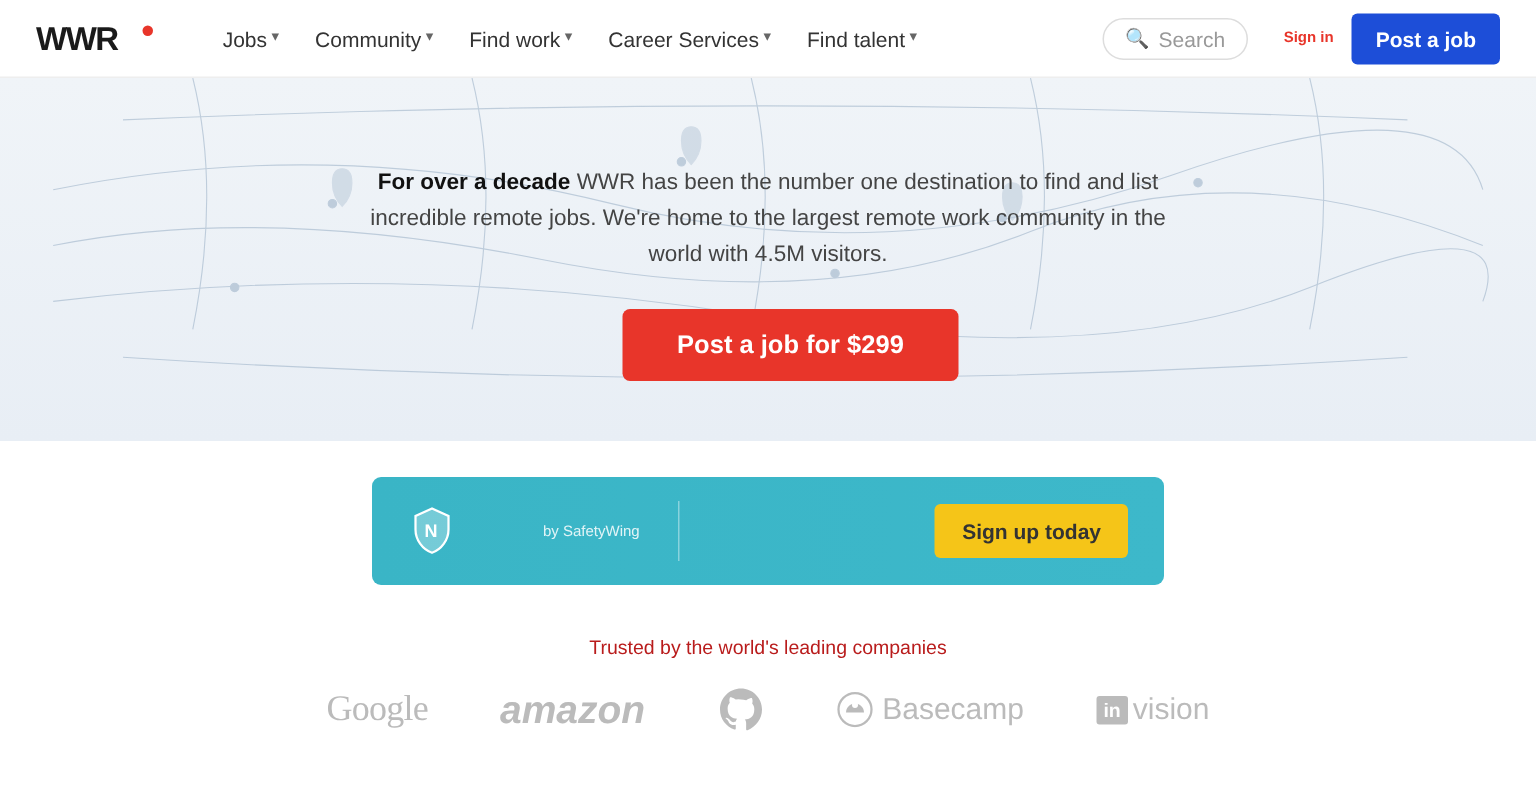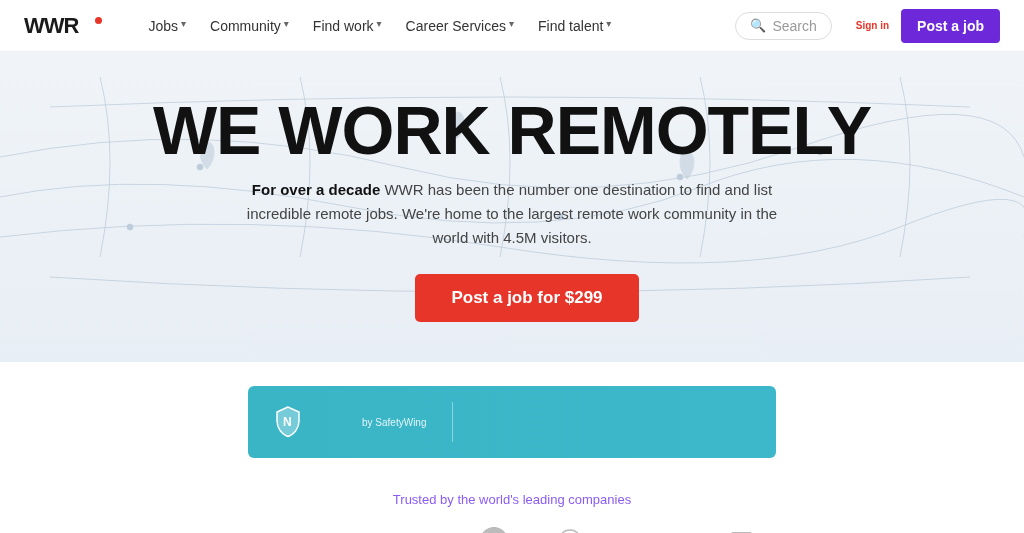"Post a job" .post-job-btn { background: #6d28d9 -> #1d4ed8 }
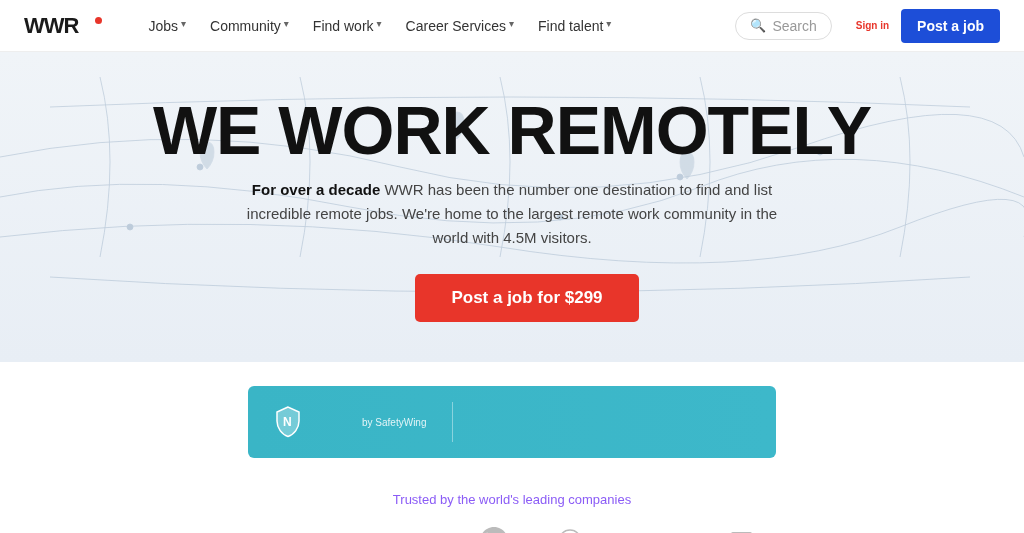"WE WORK REMOTELY" h1.hero-title { html: <h1>WE WORK REMOTELY</h1> -> none }
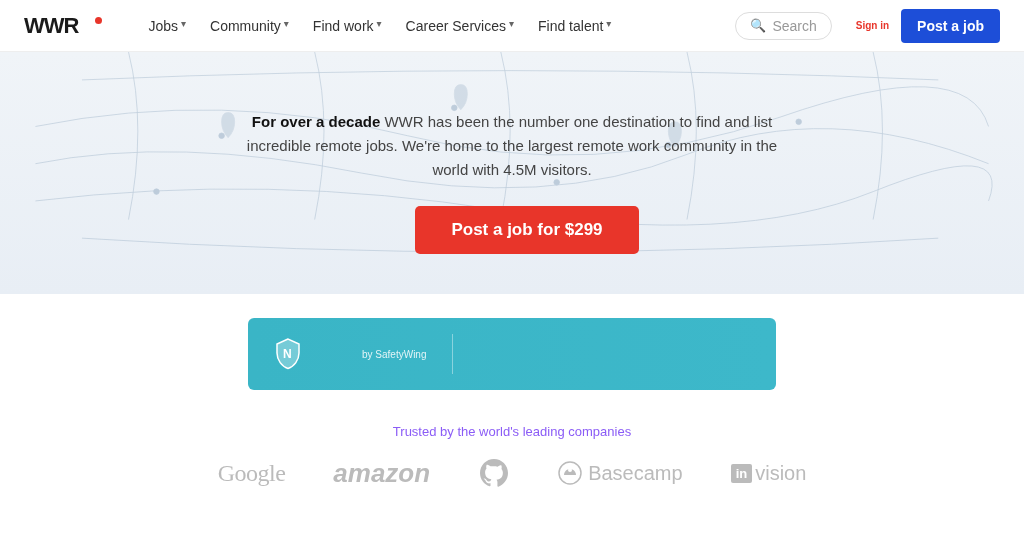"Sign up today" button.ad-cta { html: none -> <button>Sign up today</button> }
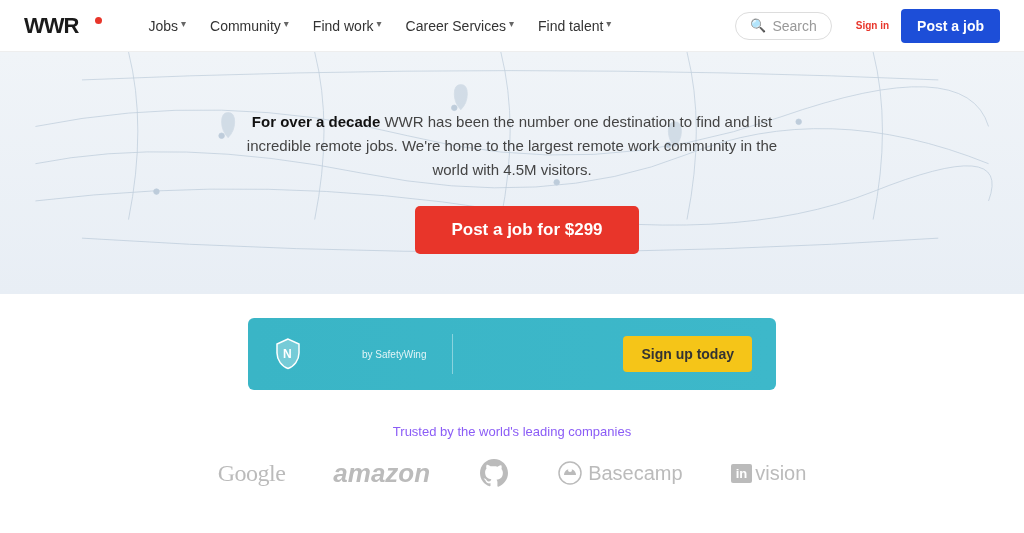"Trusted by the world's leading" .trusted-label { color: #8b5cf6 -> #b91c1c }
